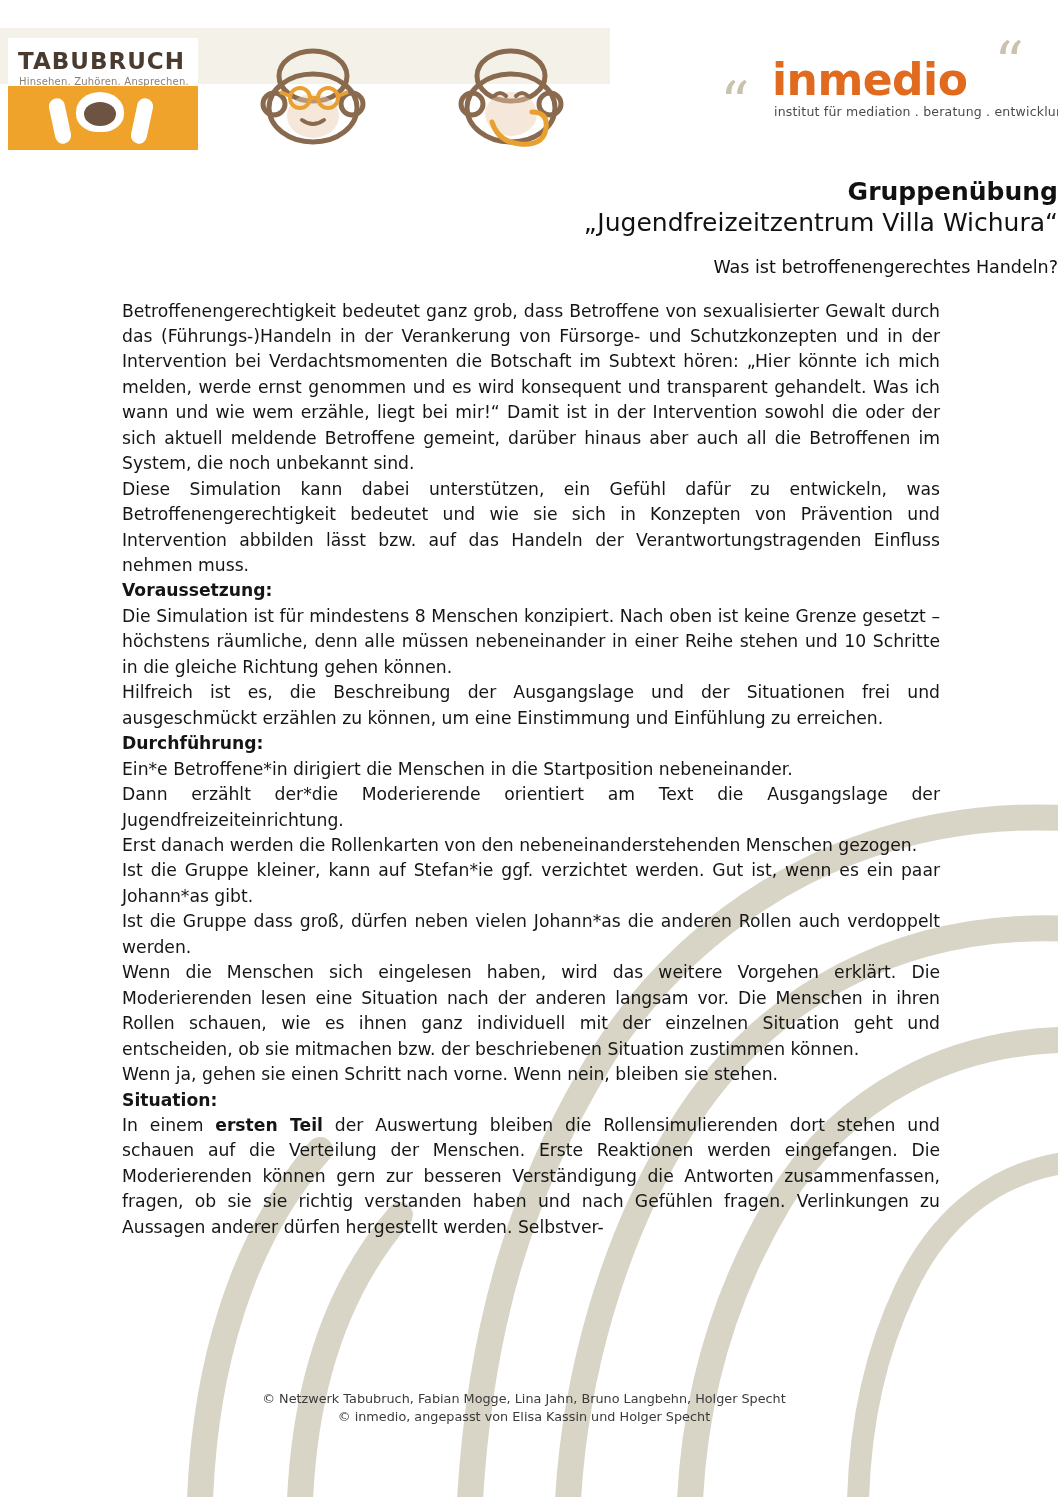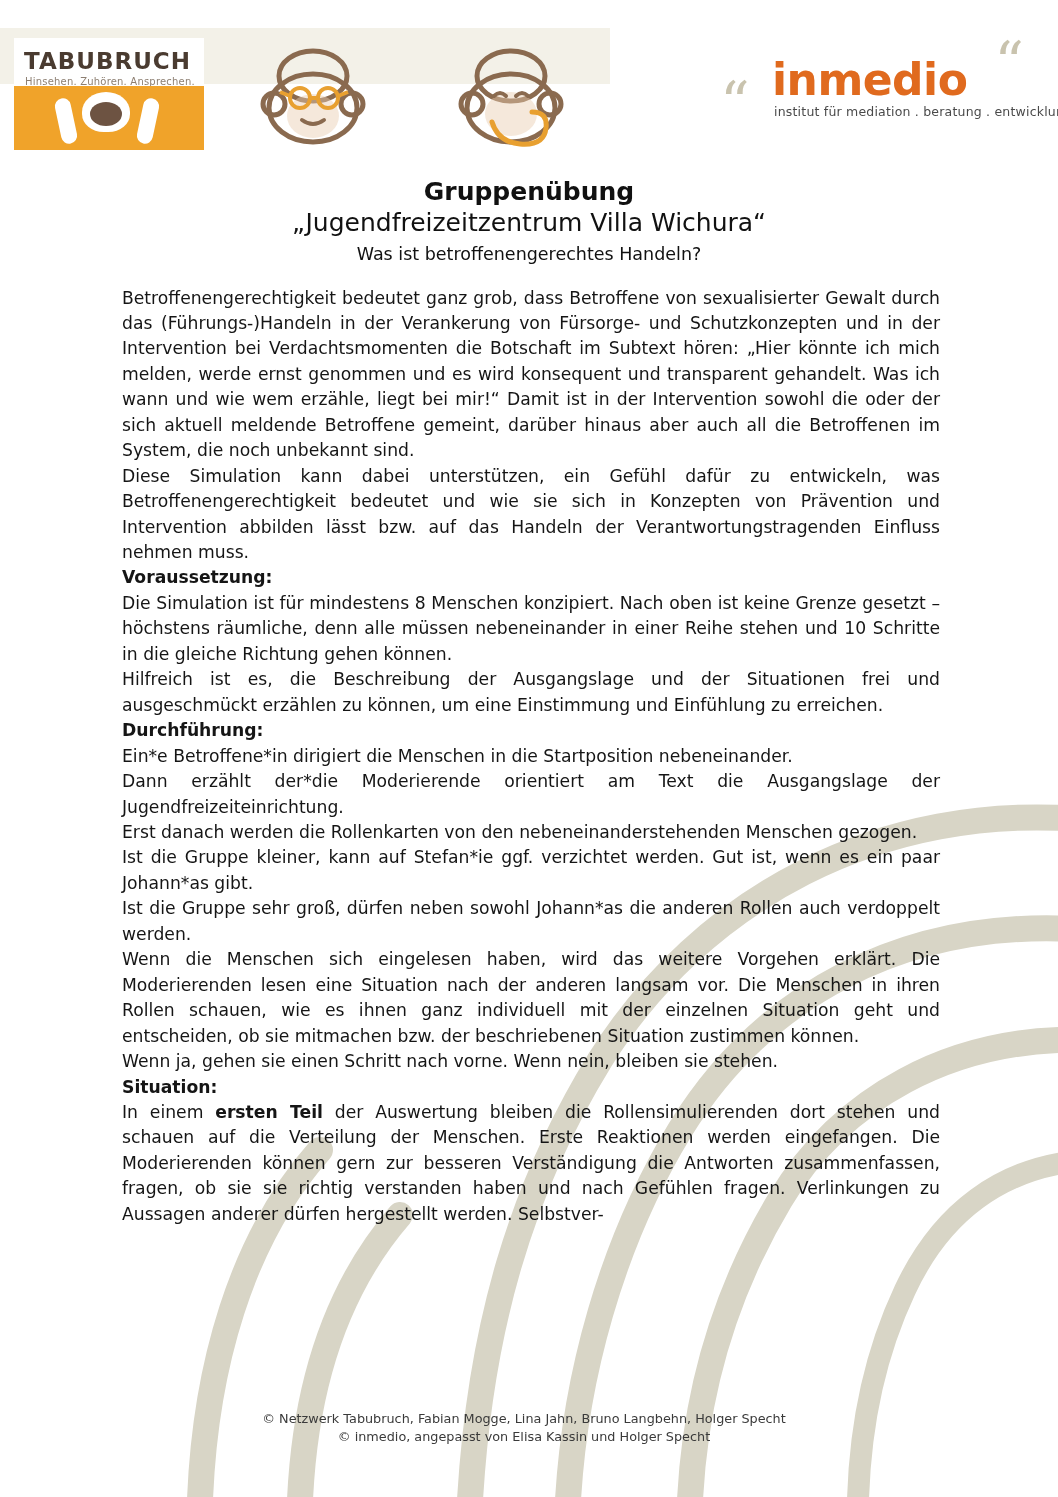"TABUBRUCH" .tabubruch-logo { left: 14px -> 8px }
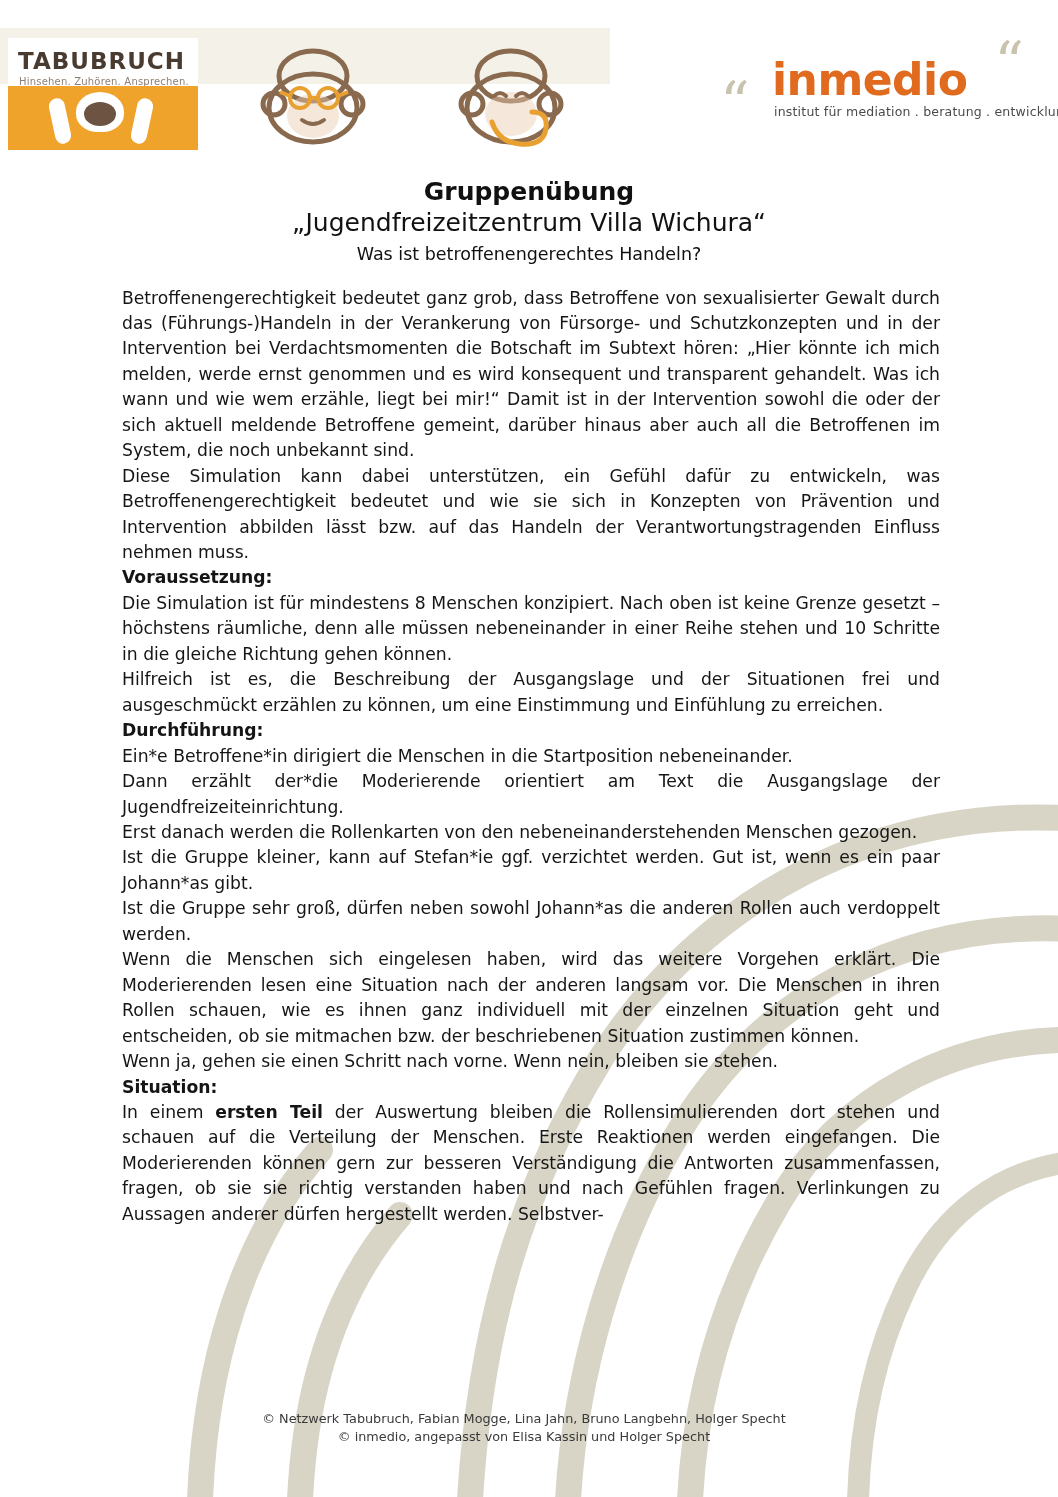"Gruppenübung" .title-block { text-align: center -> right }
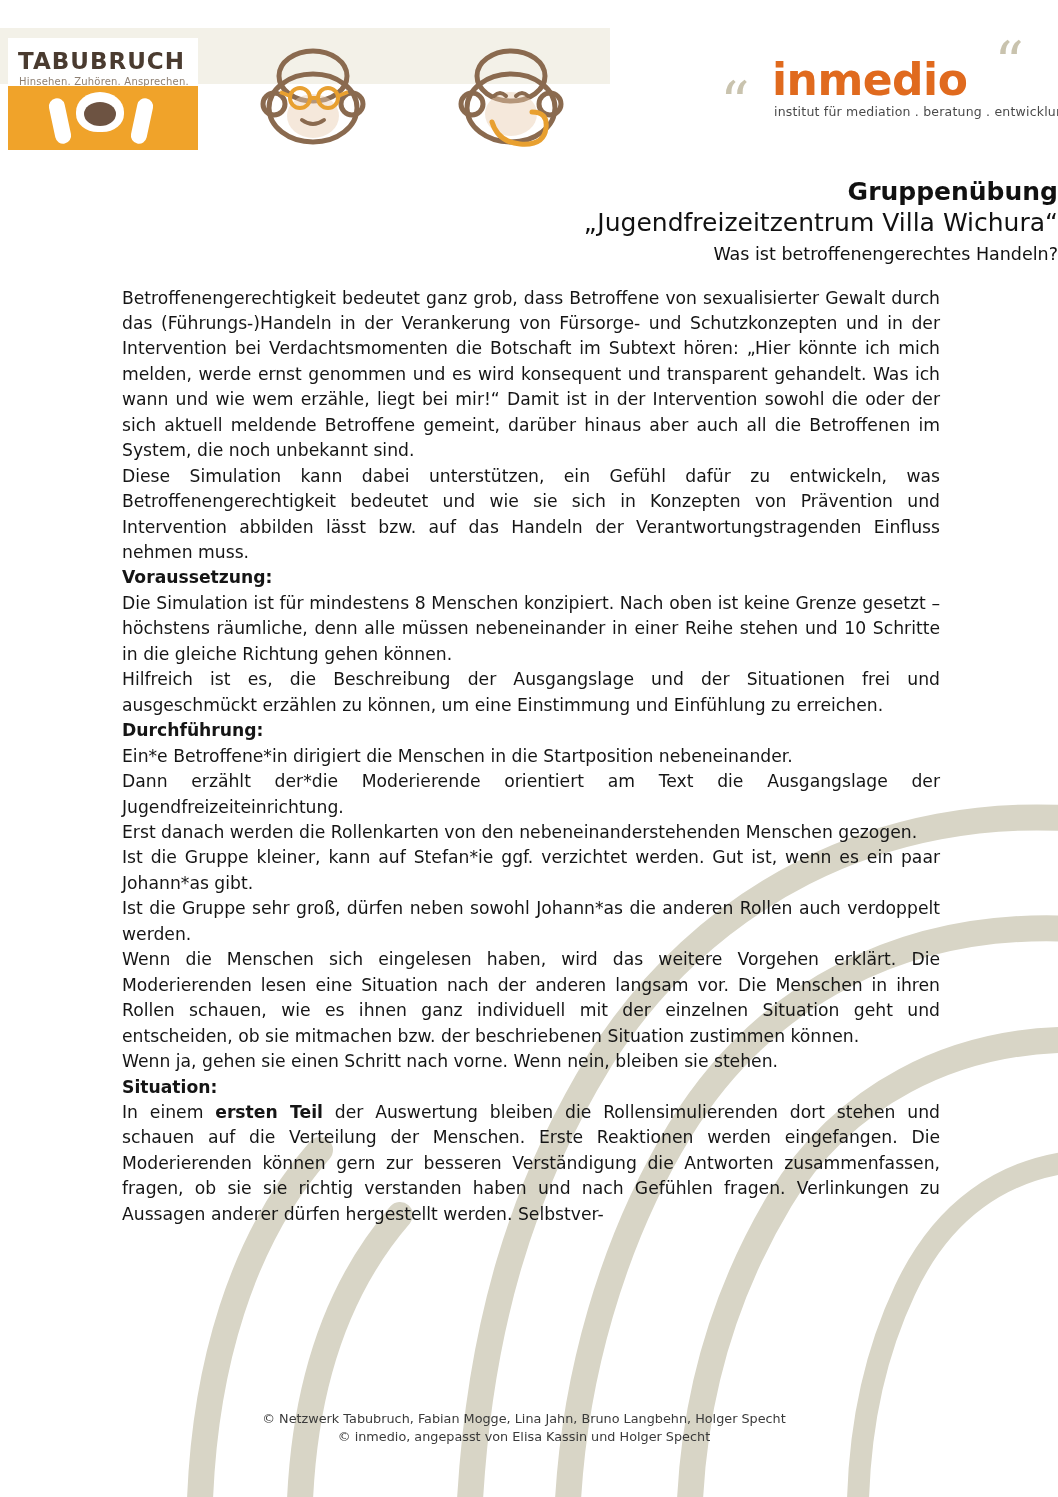"Was ist betroffenengerechtes Handeln?" .doc-subtitle { margin-top: 5px -> 18px }
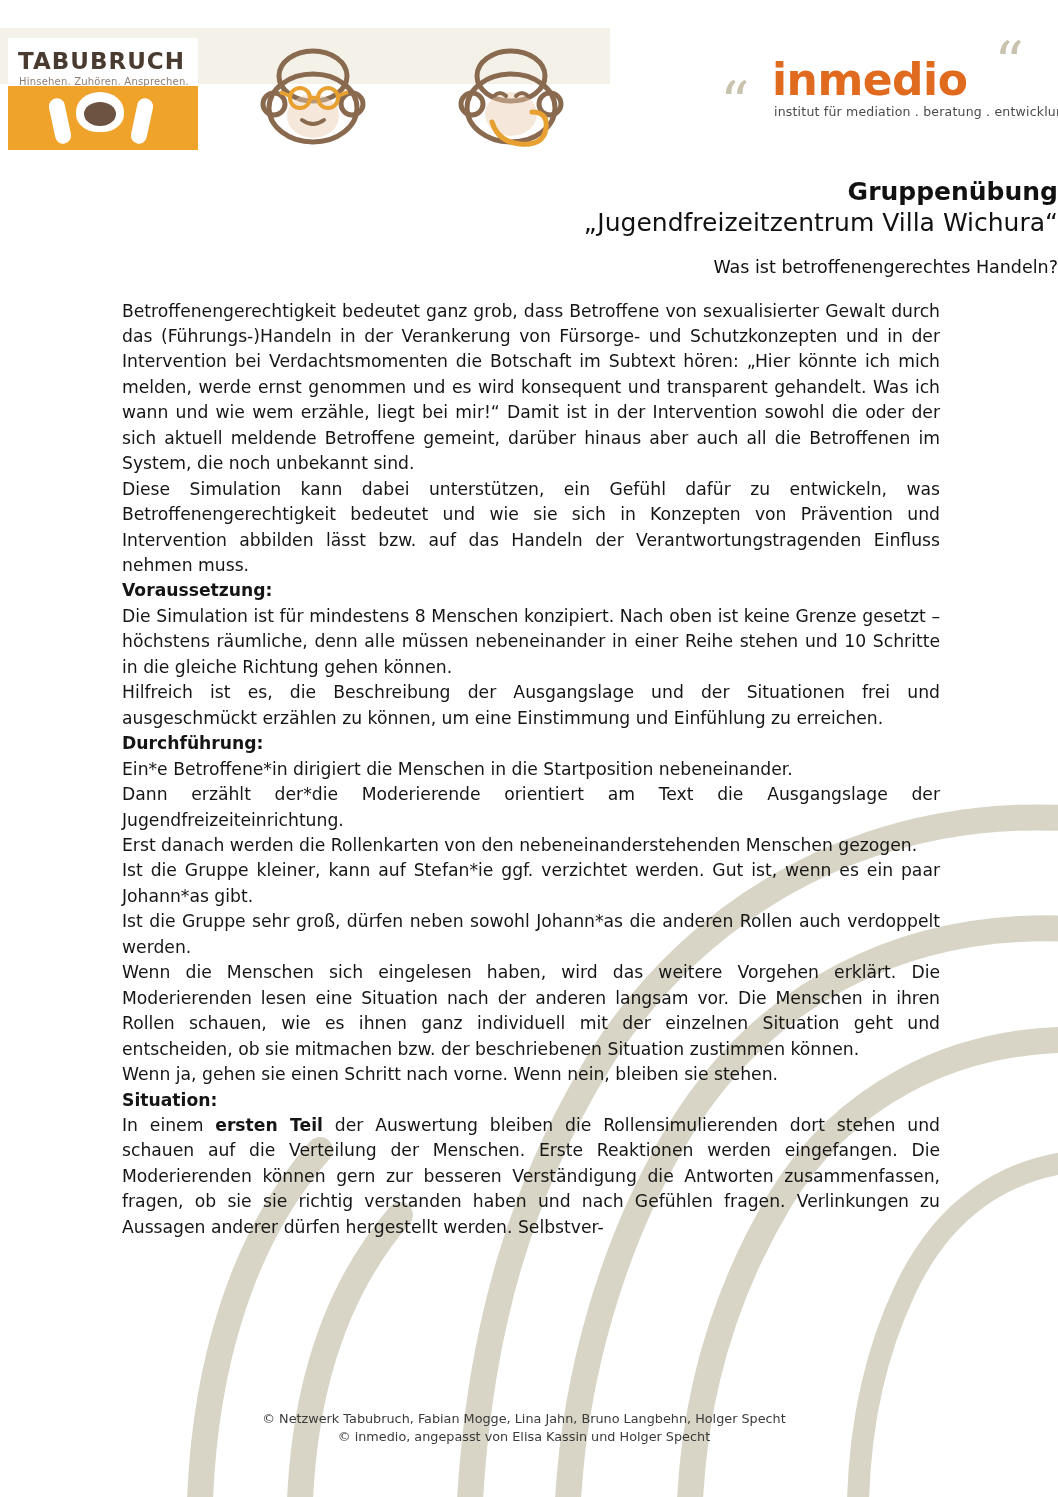"Ist die Gruppe sehr groß," p.para { text: sehr groß, dürfen neben sowohl -> dass groß, dürfen neben vielen }
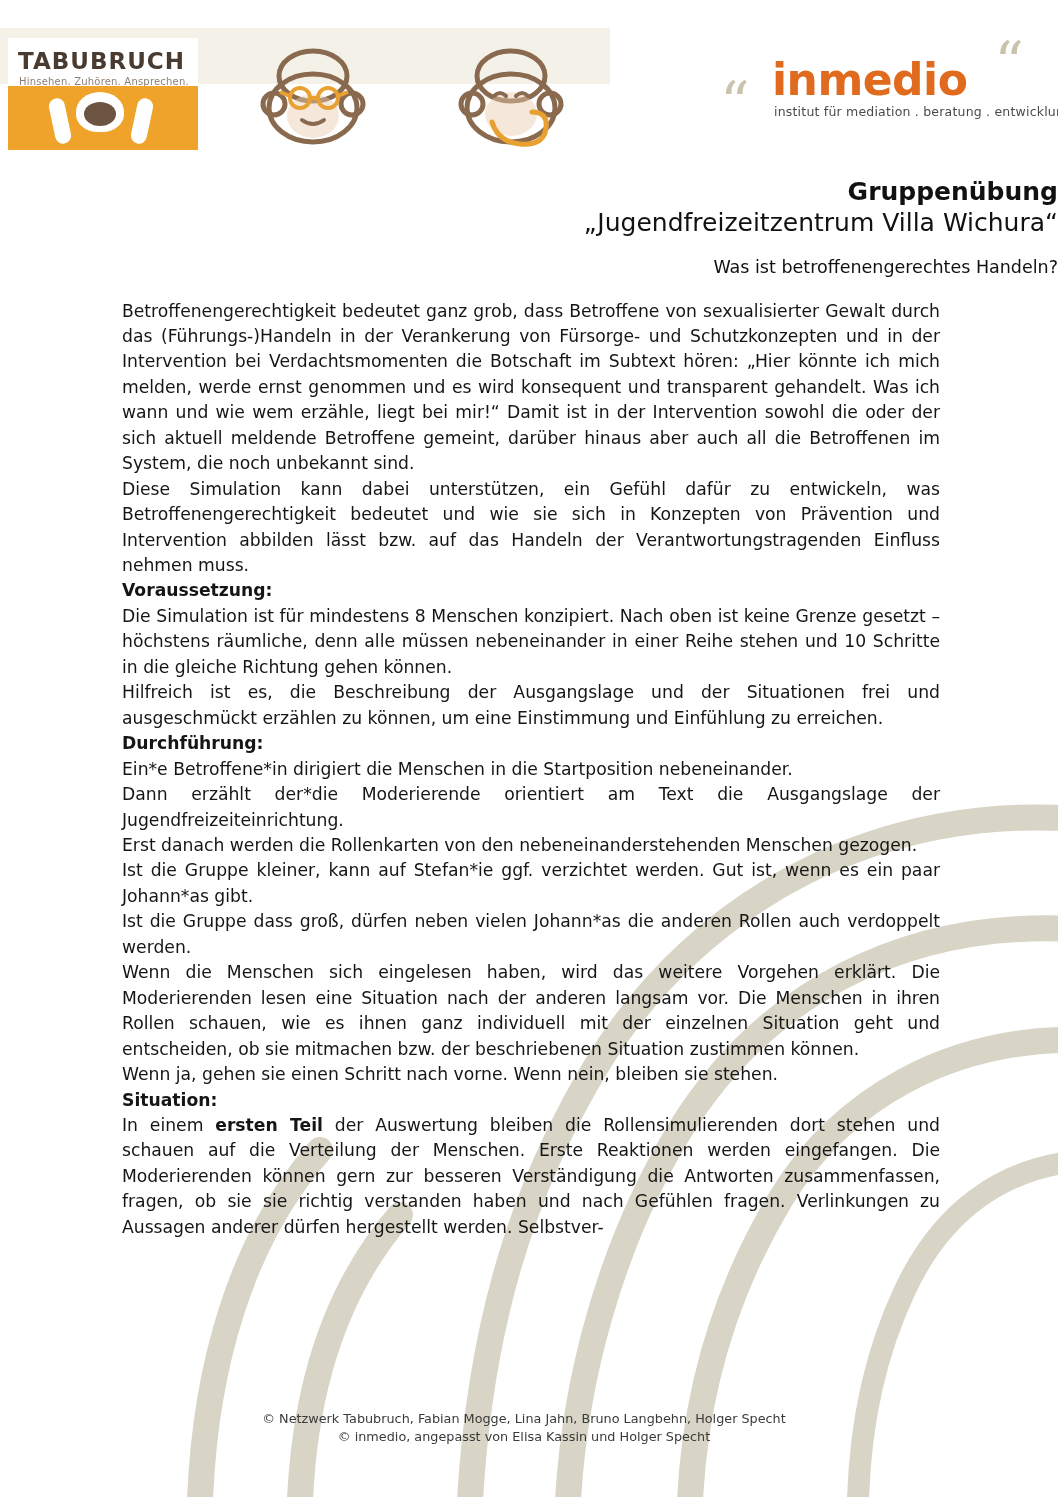"© Netzwerk Tabubruch, Fabian Mogge," .footer { bottom: 50px -> 70px }
